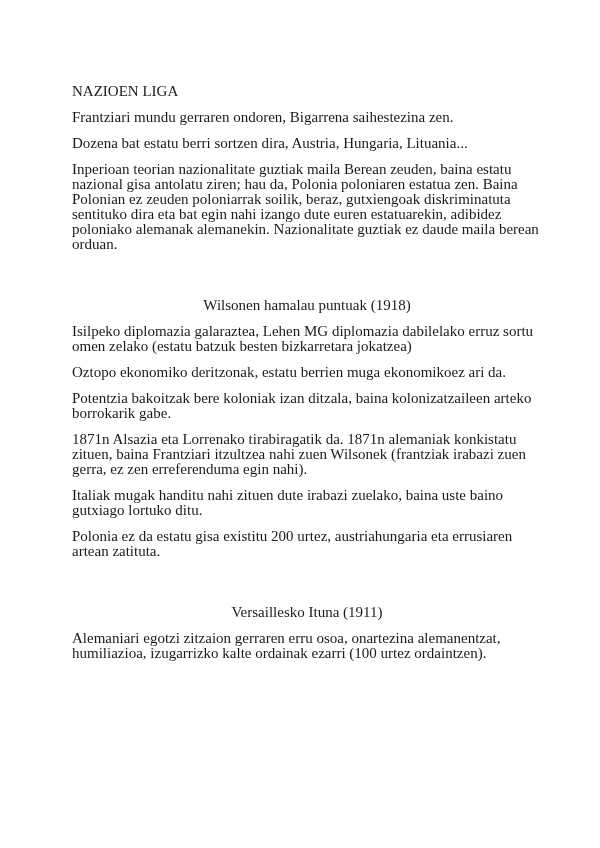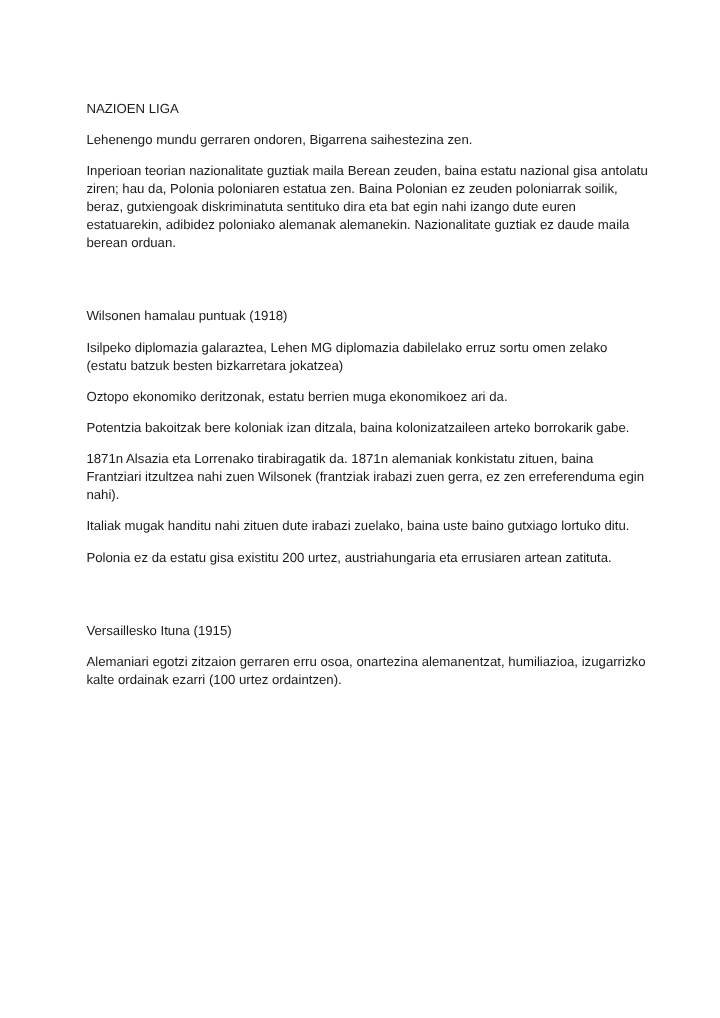"NAZIOEN LIGA" .page { font-family: Liberation Sans, sans-serif -> Liberation Serif, serif; font-size: 11px -> 15px }
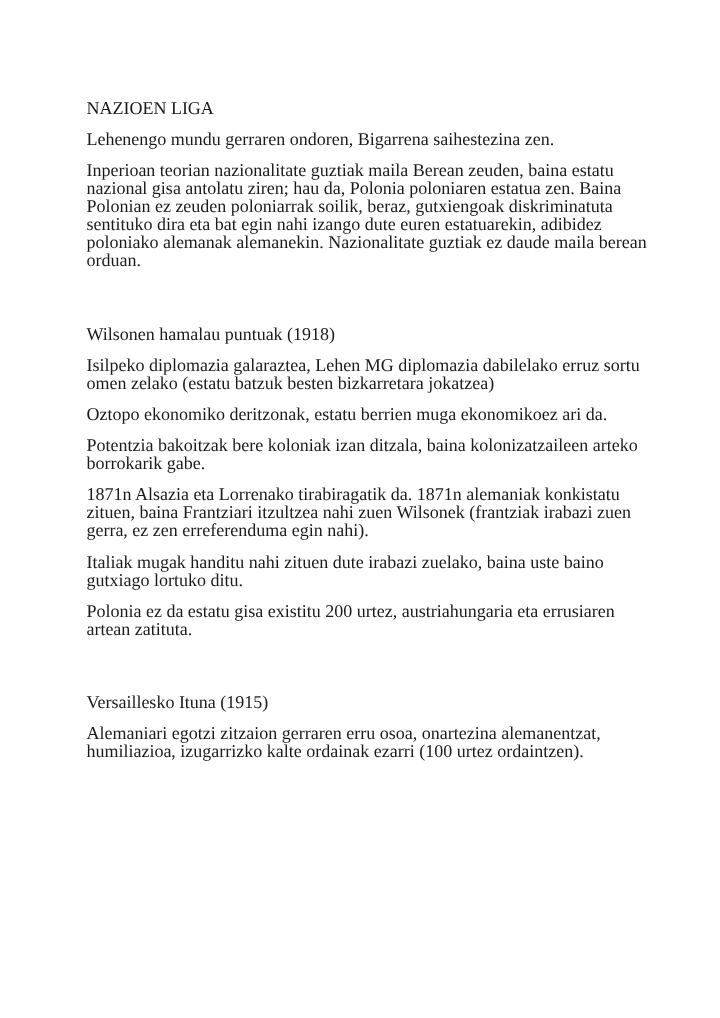"Lehenengo mundu gerraren ondoren," p.p { text: Lehenengo -> Frantziari }
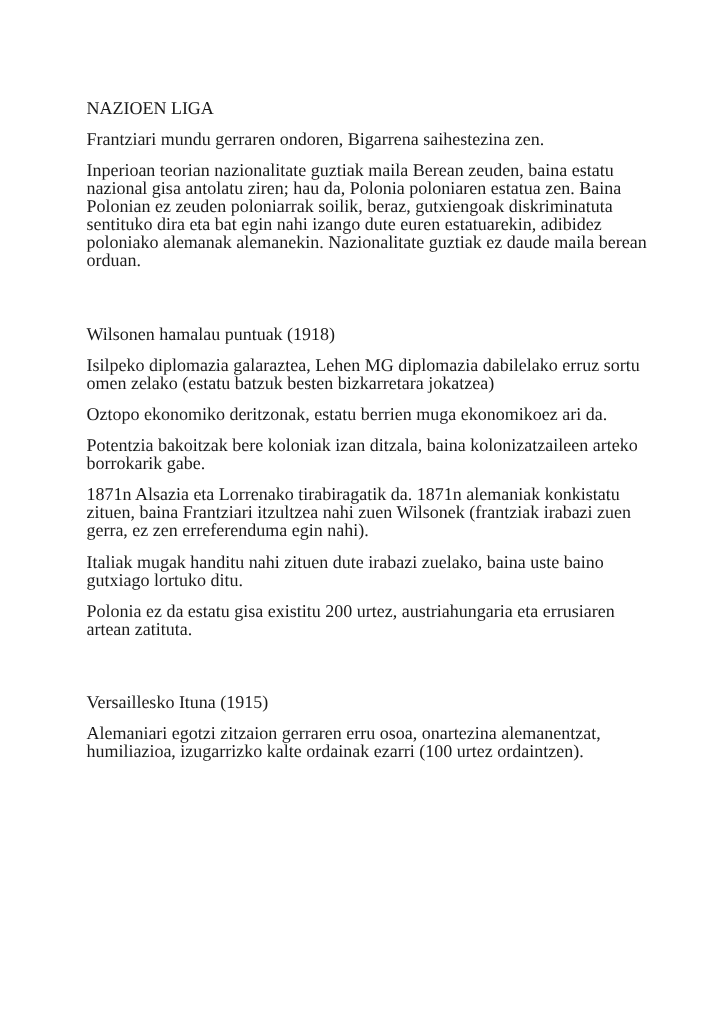"Dozena bat estatu berri sortzen" p.p { html: none -> <p>Dozena bat estatu berri sortzen dira, Austria, Hungaria, Lituania...</p> }
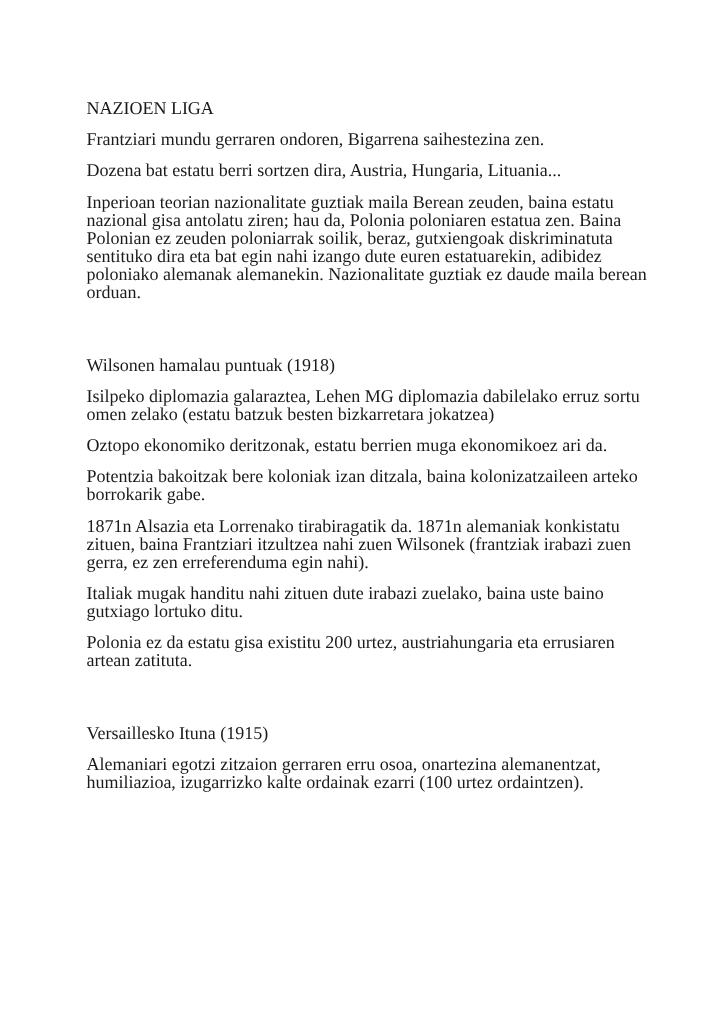"Wilsonen hamalau puntuak (1918)" .heading { text-align: none -> center }
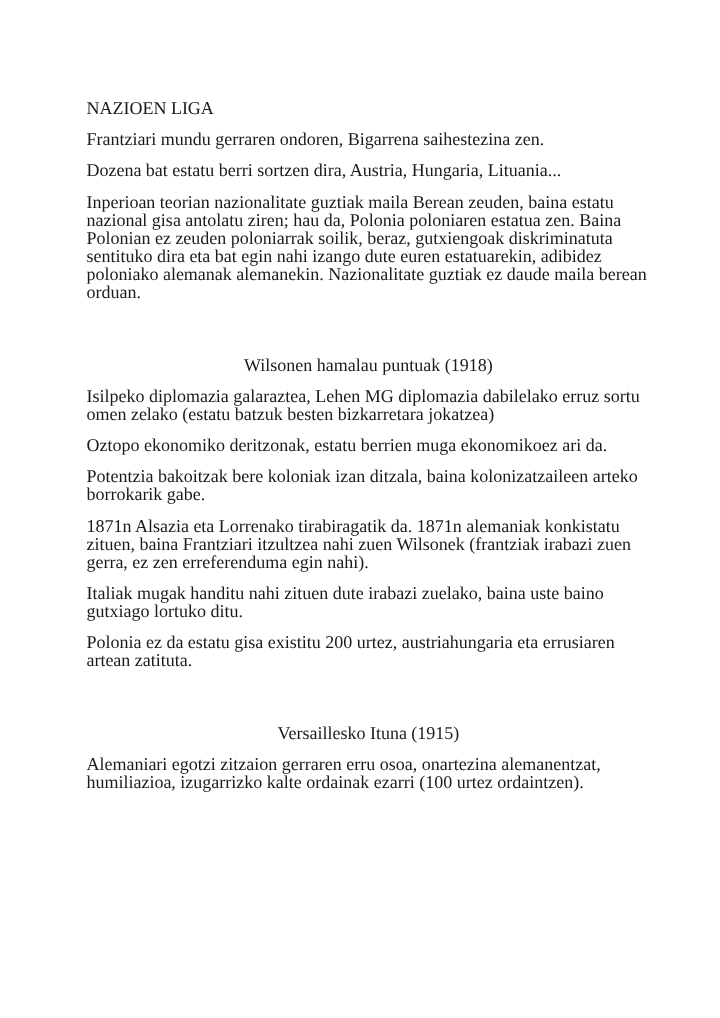"Versaillesko Ituna (1915)" p.heading { text: 1915 -> 1911 }
